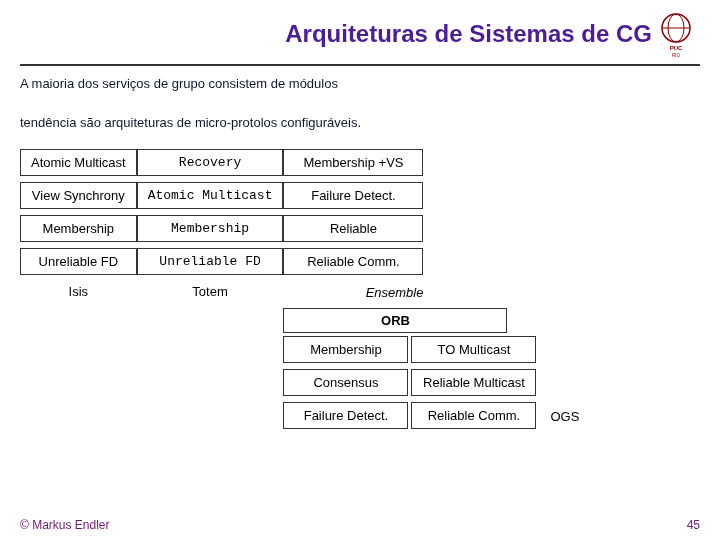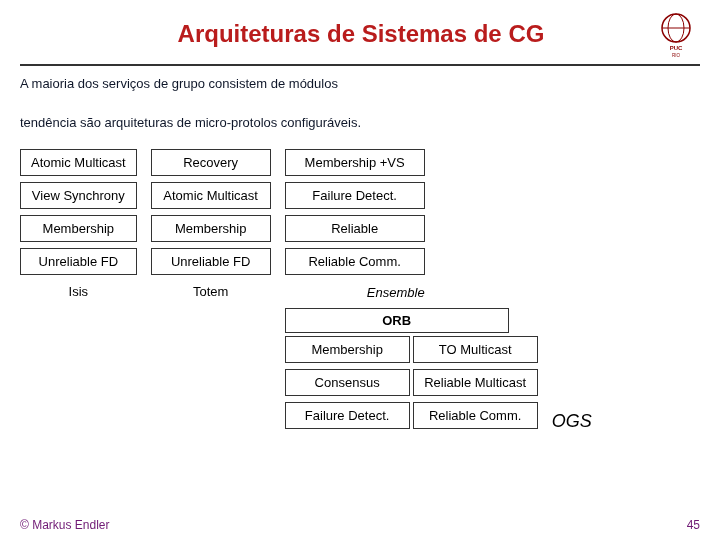"Arquiteturas de Sistemas de CG" .title { color: #b91c1c -> #4c1d95; text-align: center -> right }
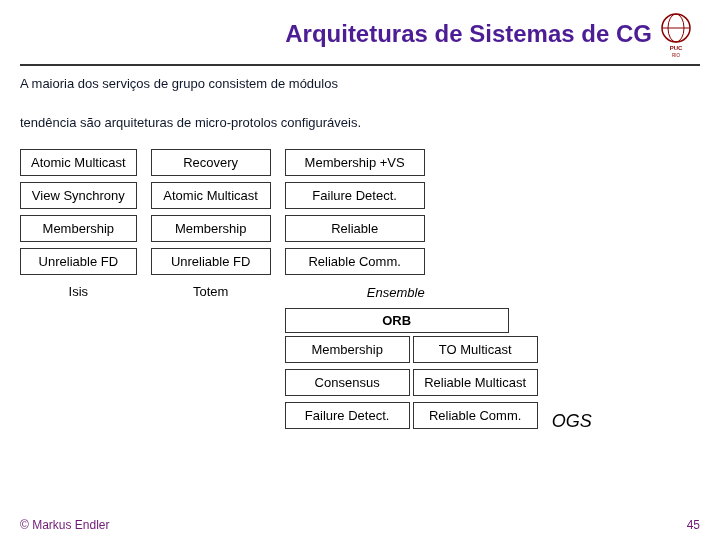"Atomic Multicast" div { gap: 14px -> none }
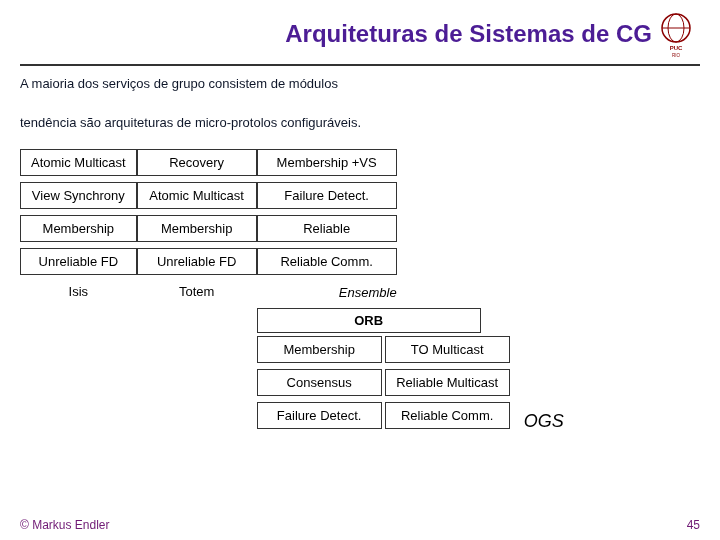"Recovery" .col-totem .box { font-family: none -> Liberation Mono, monospace }
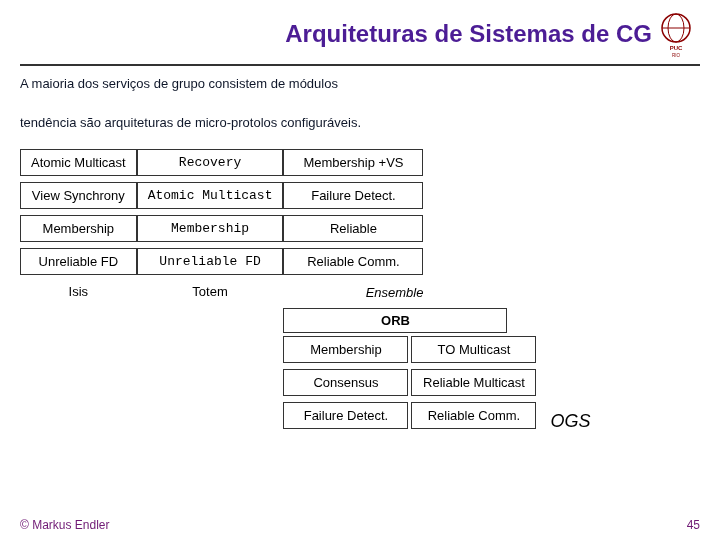"OGS" div { font-size: 18px -> 13px; font-style: italic -> none; margin-bottom: 0 -> 8px }
